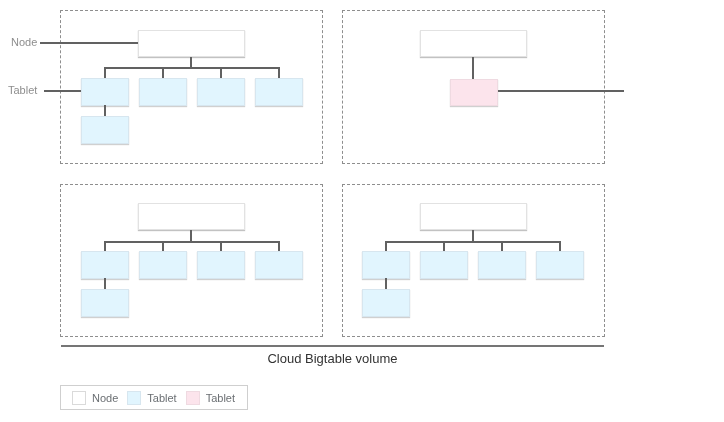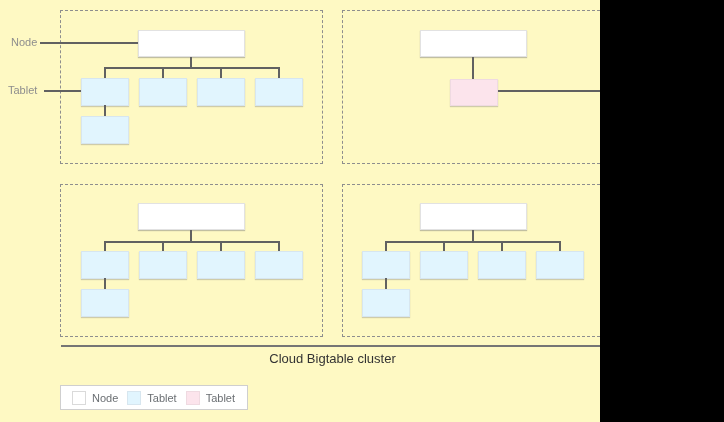"Node" .canvas { background: #fef9c3 -> #ffffff; width: 600px -> 724px }
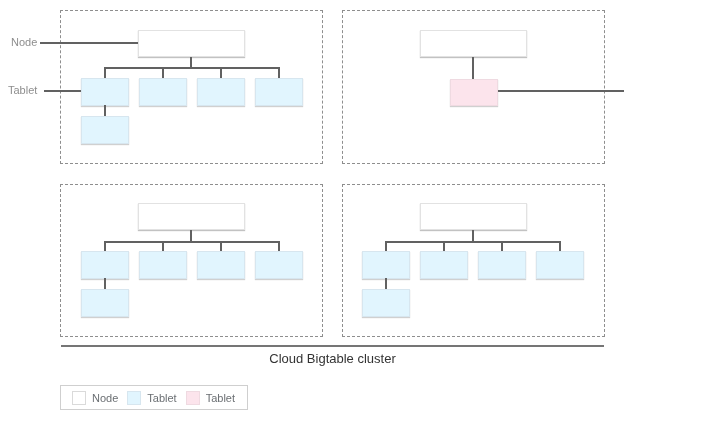"Cloud Bigtable cluster" div.cluster-title { text: cluster -> volume }
